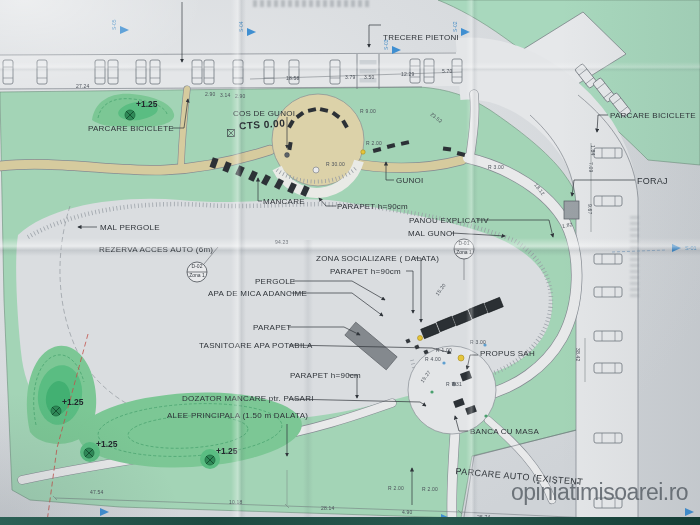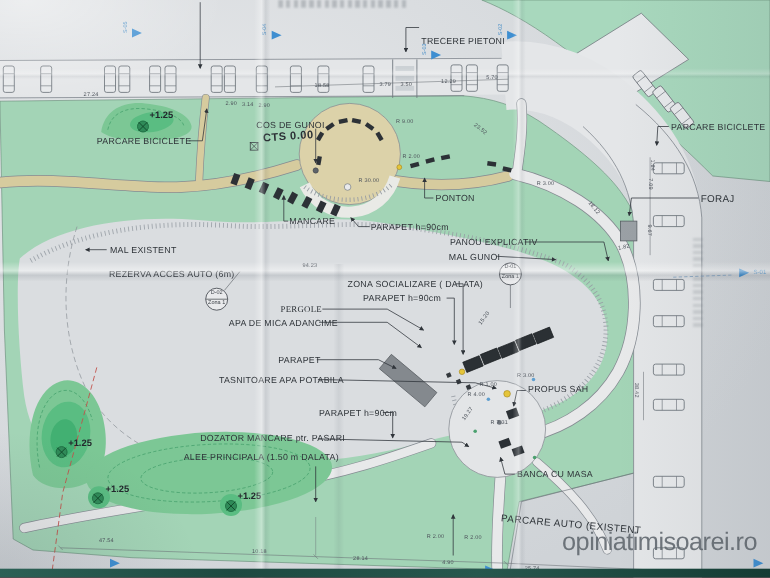"PONTON" div.lbl { text: PONTON -> GUNOI }
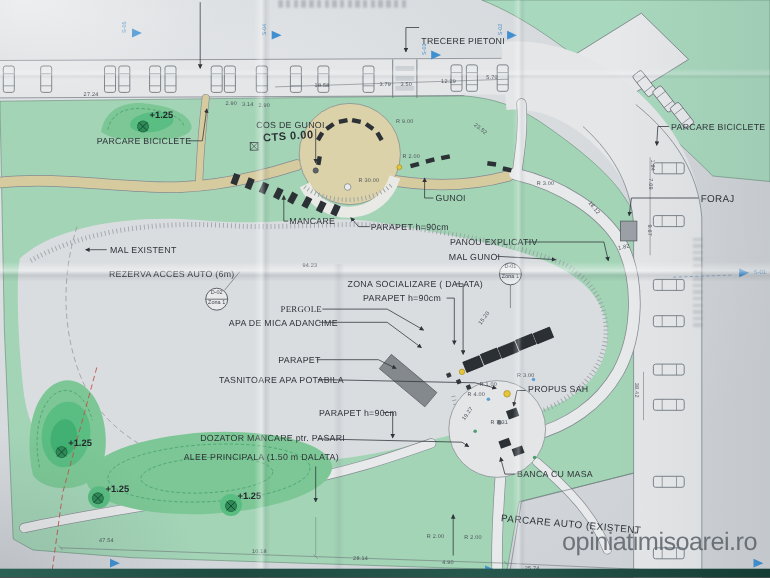"MAL EXISTENT" div.lbl { text: EXISTENT -> PERGOLE }
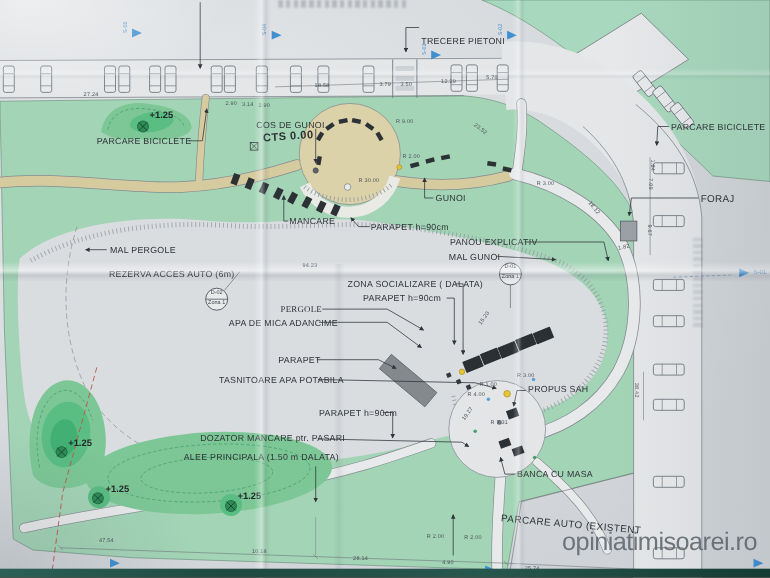"PERGOLE" div.lbl { font-family: Liberation Serif, serif -> none }
